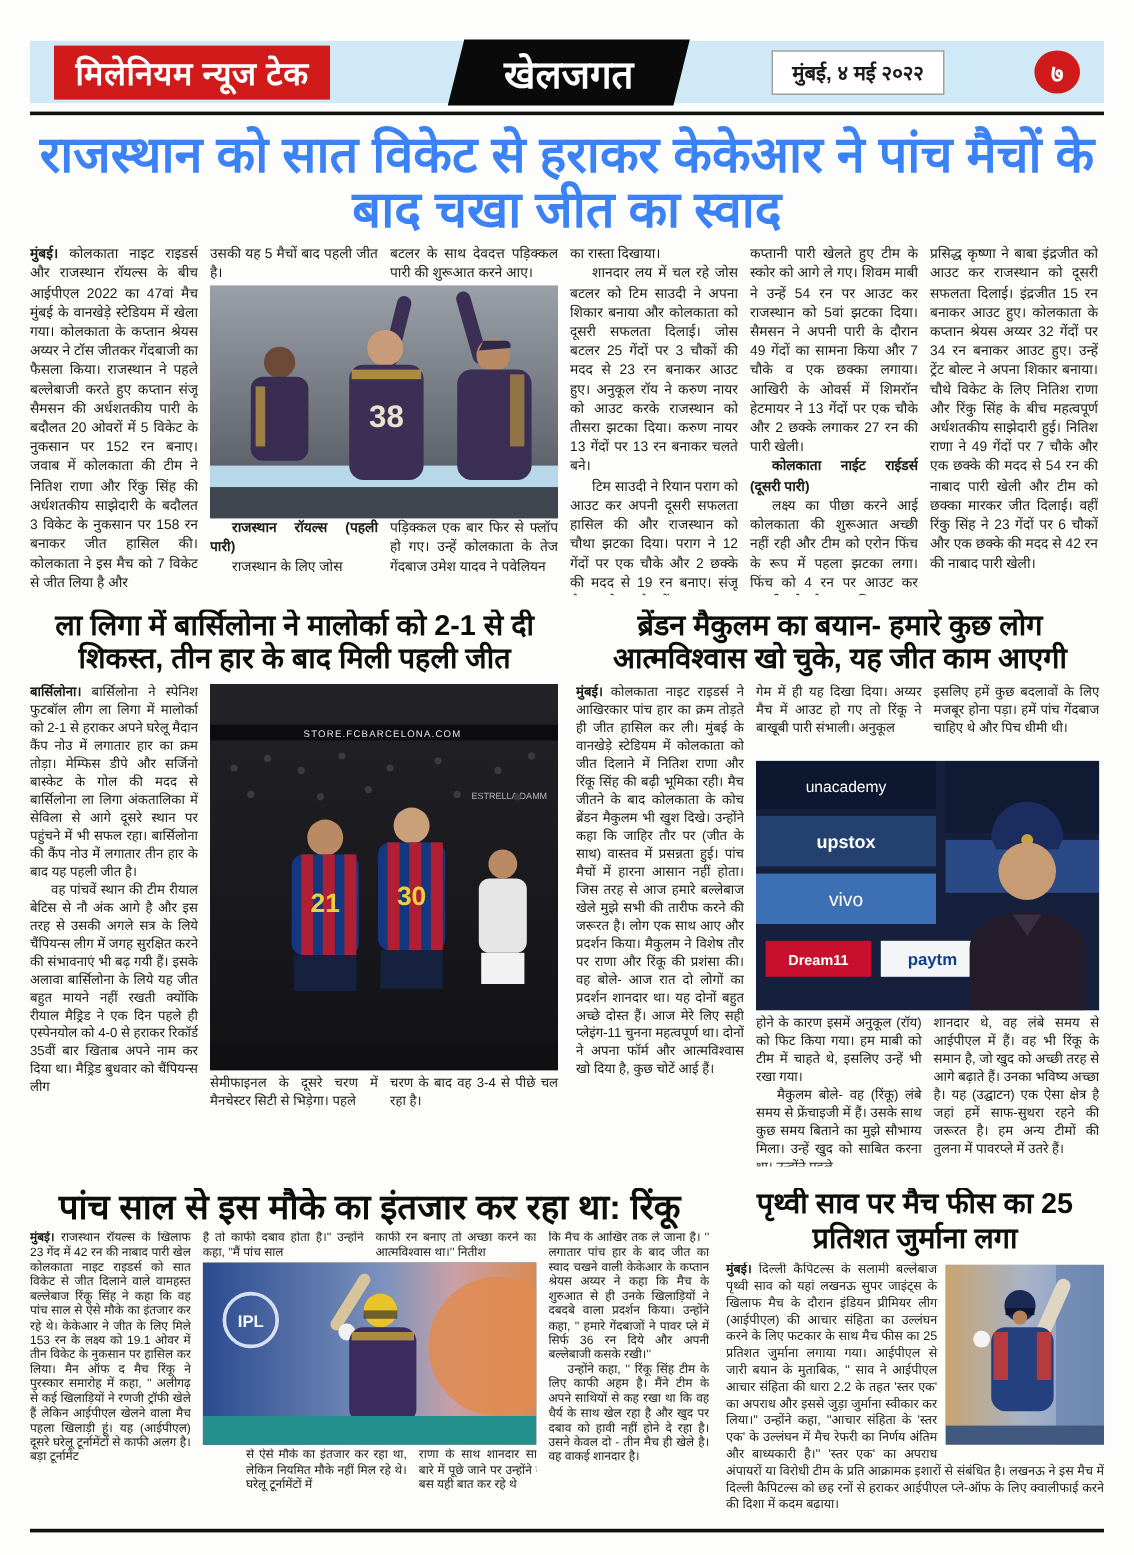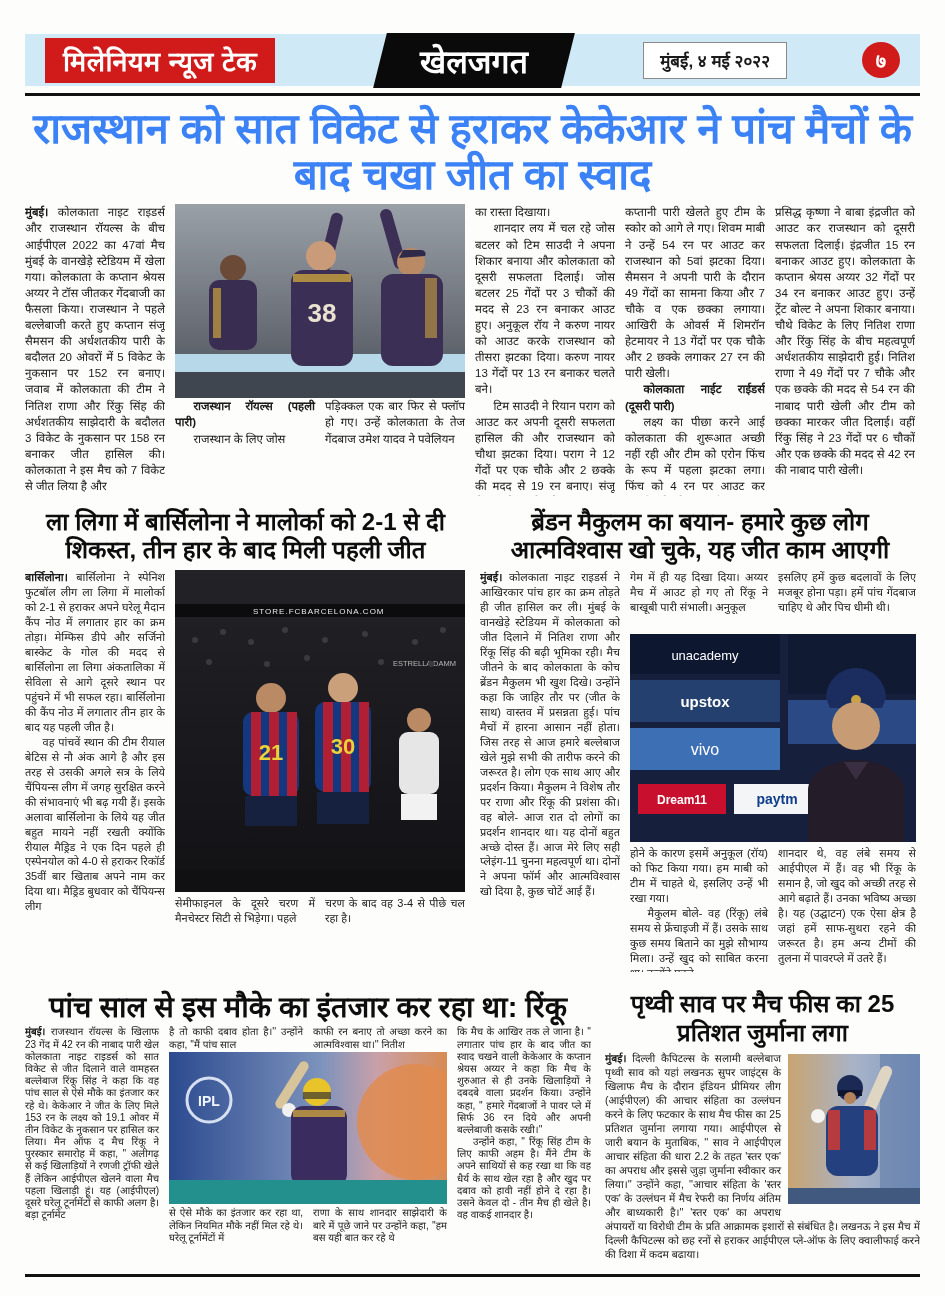"उसकी यह 5 मैचों बाद" div.row2 { html: none -> <div> <div> <p>उसकी यह 5 मैचों बाद पहली जीत है।</p> </div> <div> <p>बटलर के साथ देवदत्त पड़िक्कल पारी की शुरूआत करने आए।</p> </div> </div> }
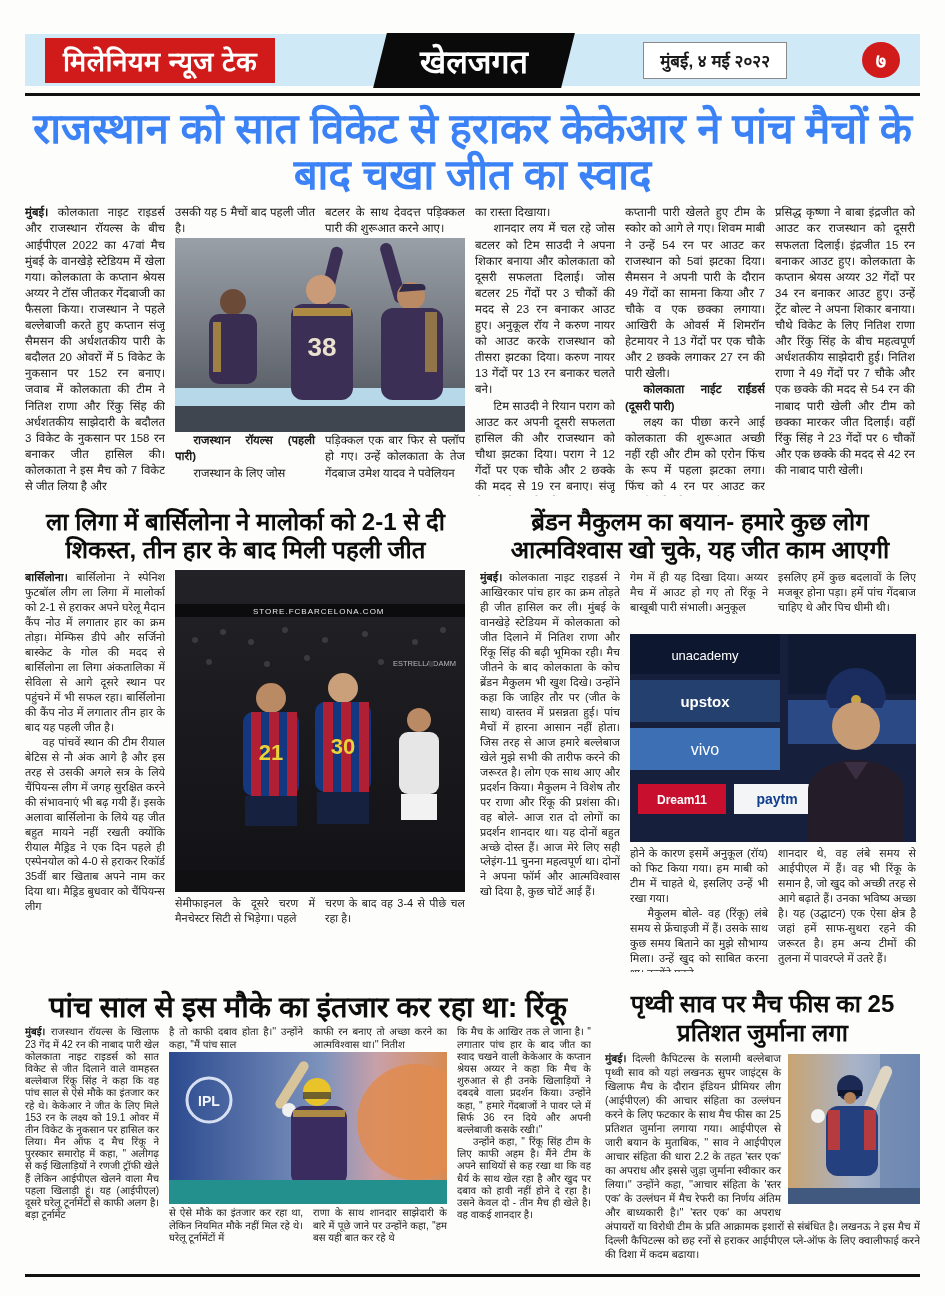"से ऐसे मौके का इंतजार" div.cols { margin-left: none -> 36px }
